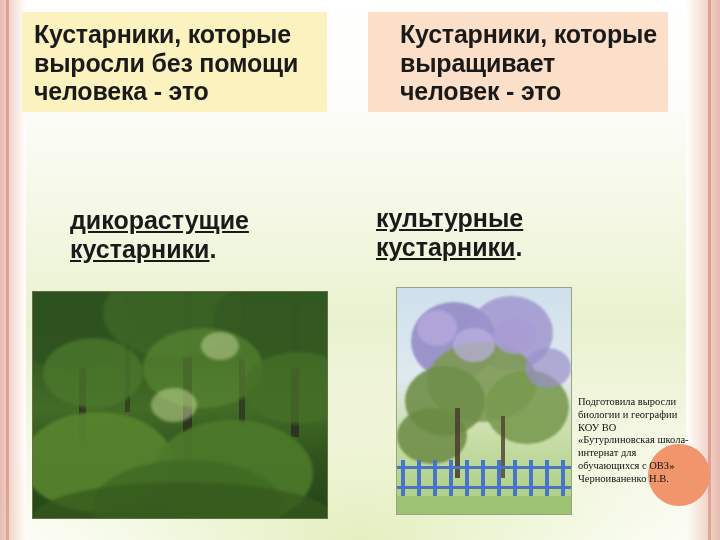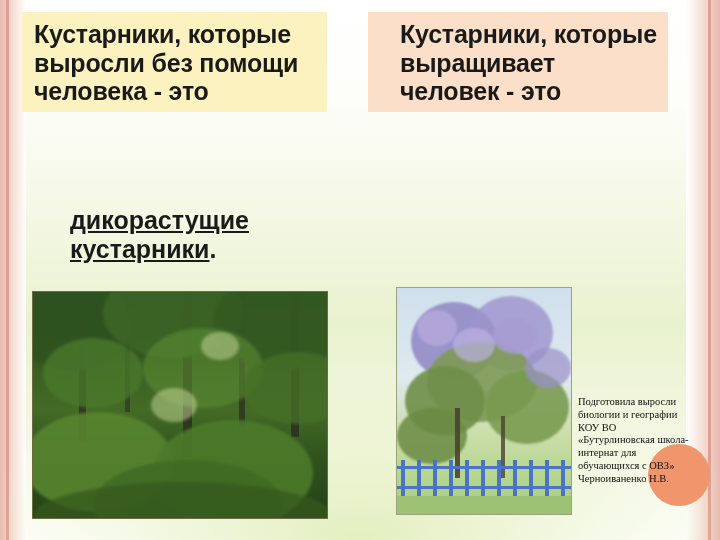"культурные кустарники." div.under-text { html: none -> <div> <span>культурные кустарники</span><span>.</span> </div> }
